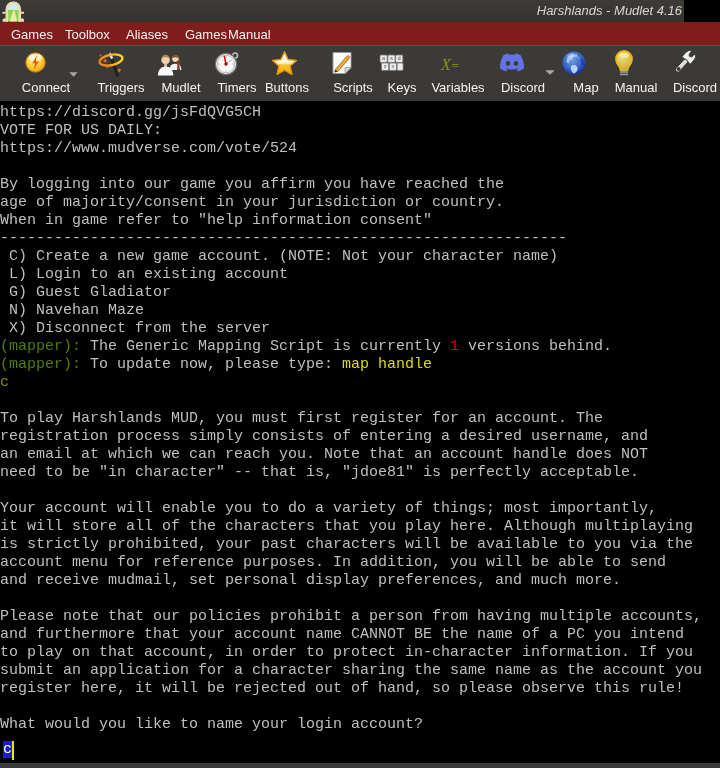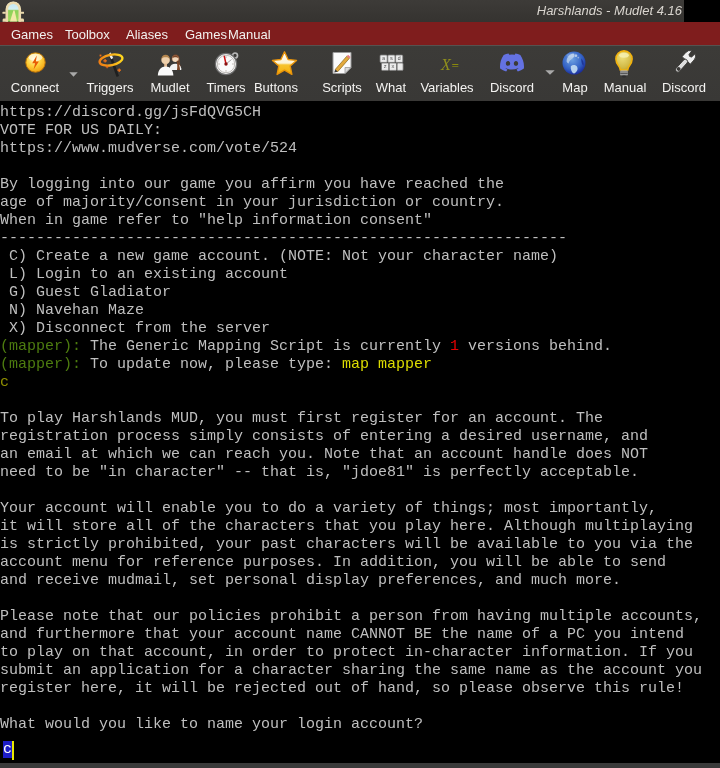"Connect" .tlabel { margin-left: none -> 11px }
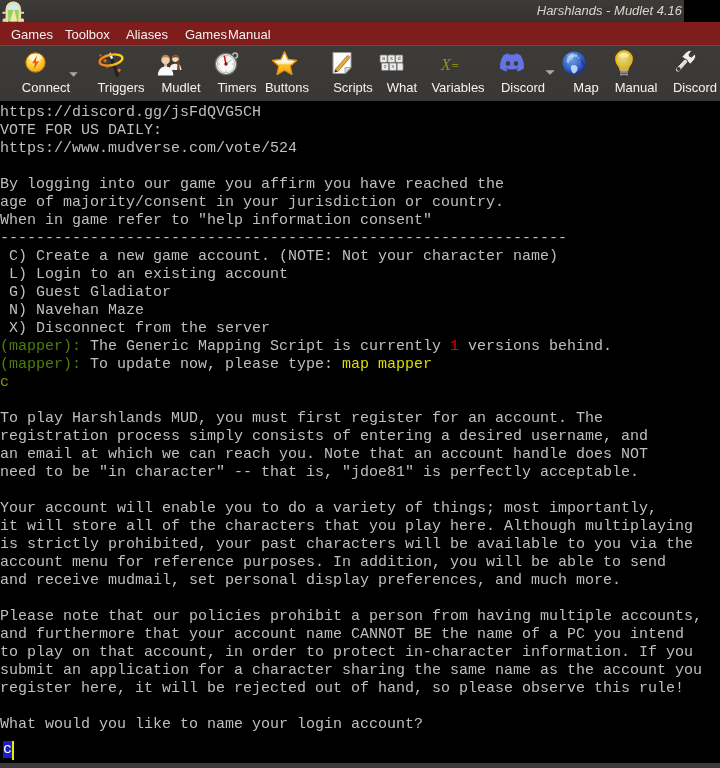"What" div.tlabel { text: What -> Keys }
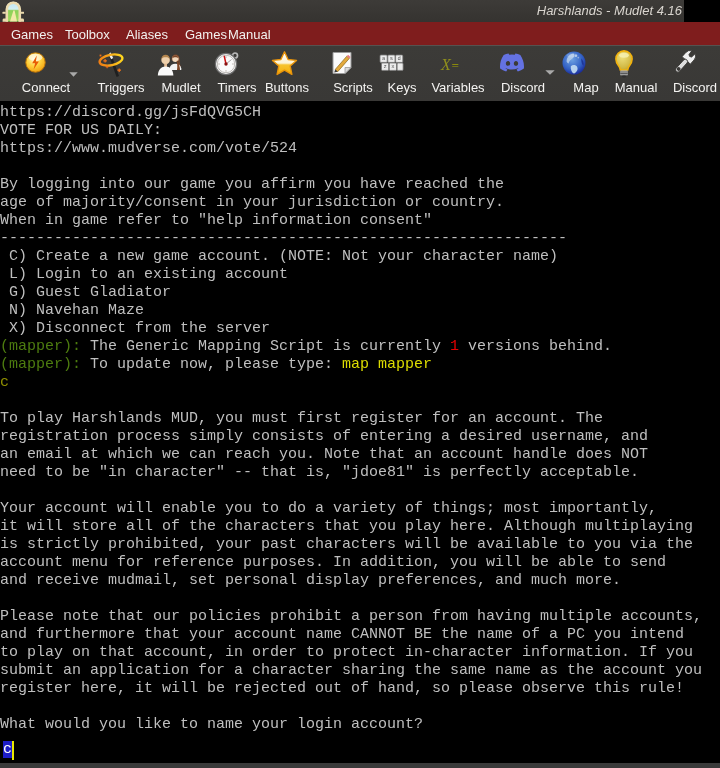"map mapper" span.yel { text: mapper -> handle }
